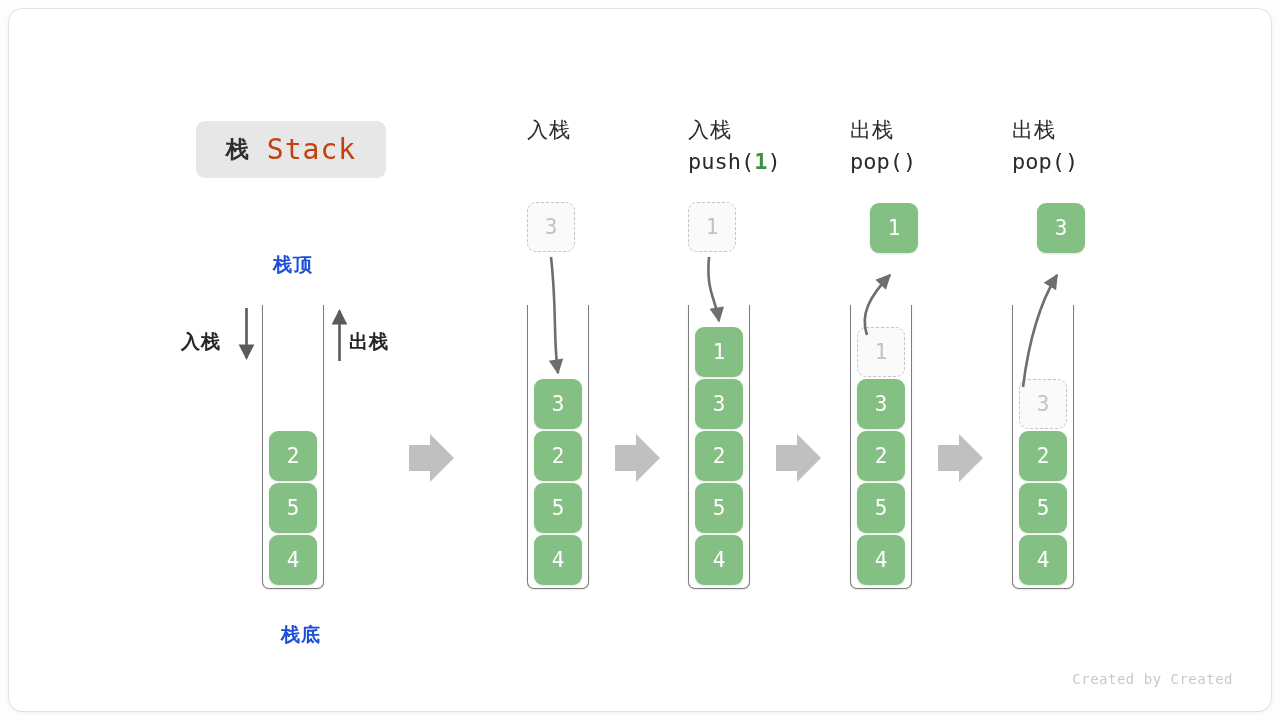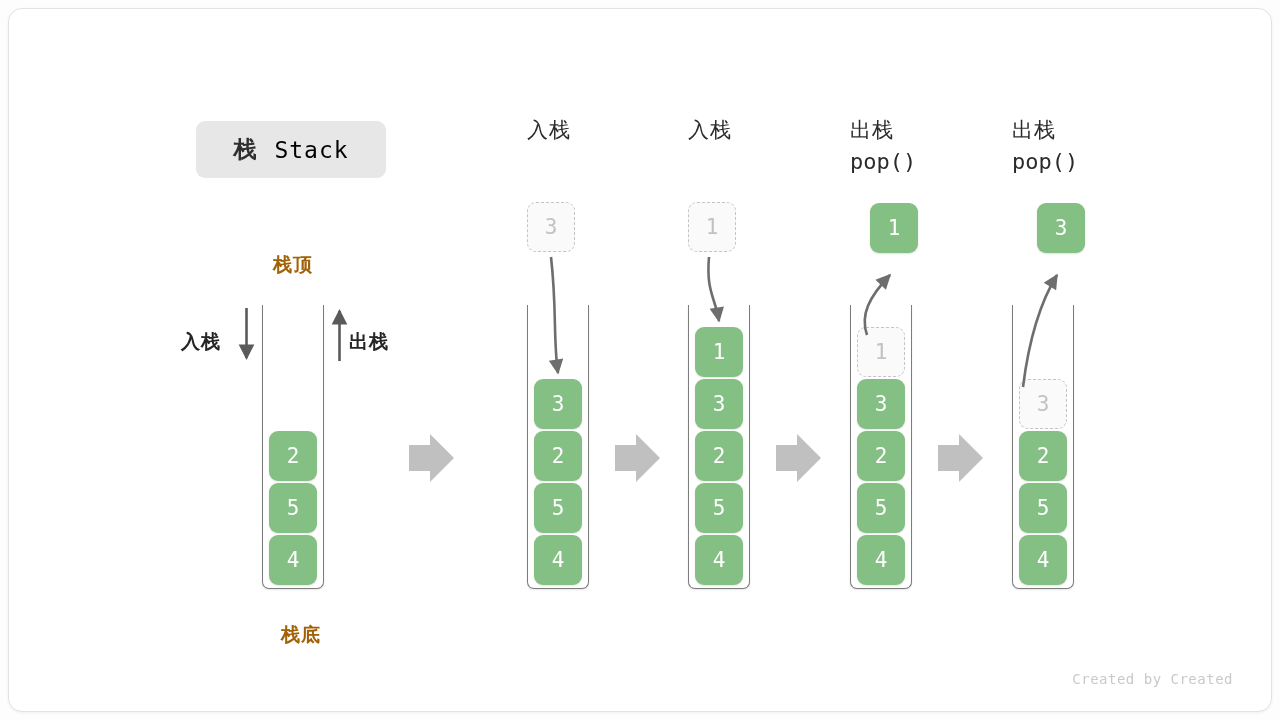"Stack" .title-badge .t-en { color: #000000 -> #c2410c; font-size: 23px -> 28px }
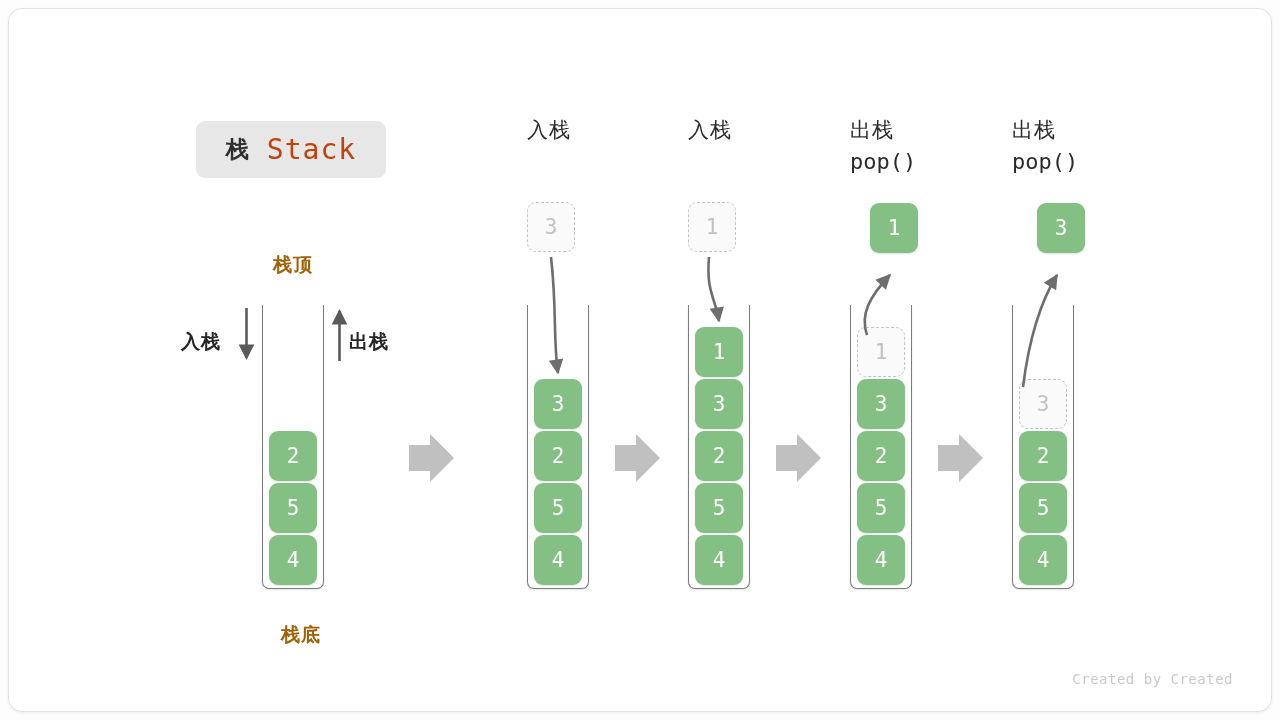"push(1)" div.code { html: none -> <div><span>push(</span><span>1</span><span>)</span></div> }
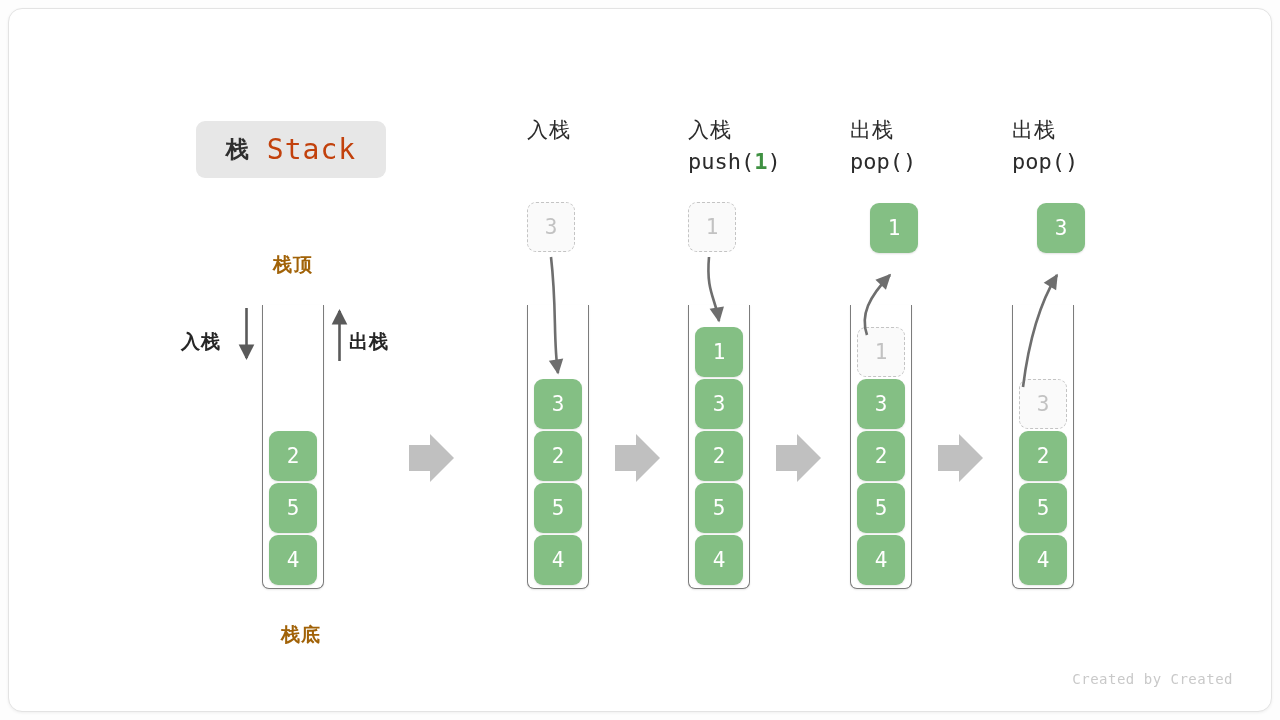"栈顶" .cap-label { color: #a16207 -> #1d4ed8 }
